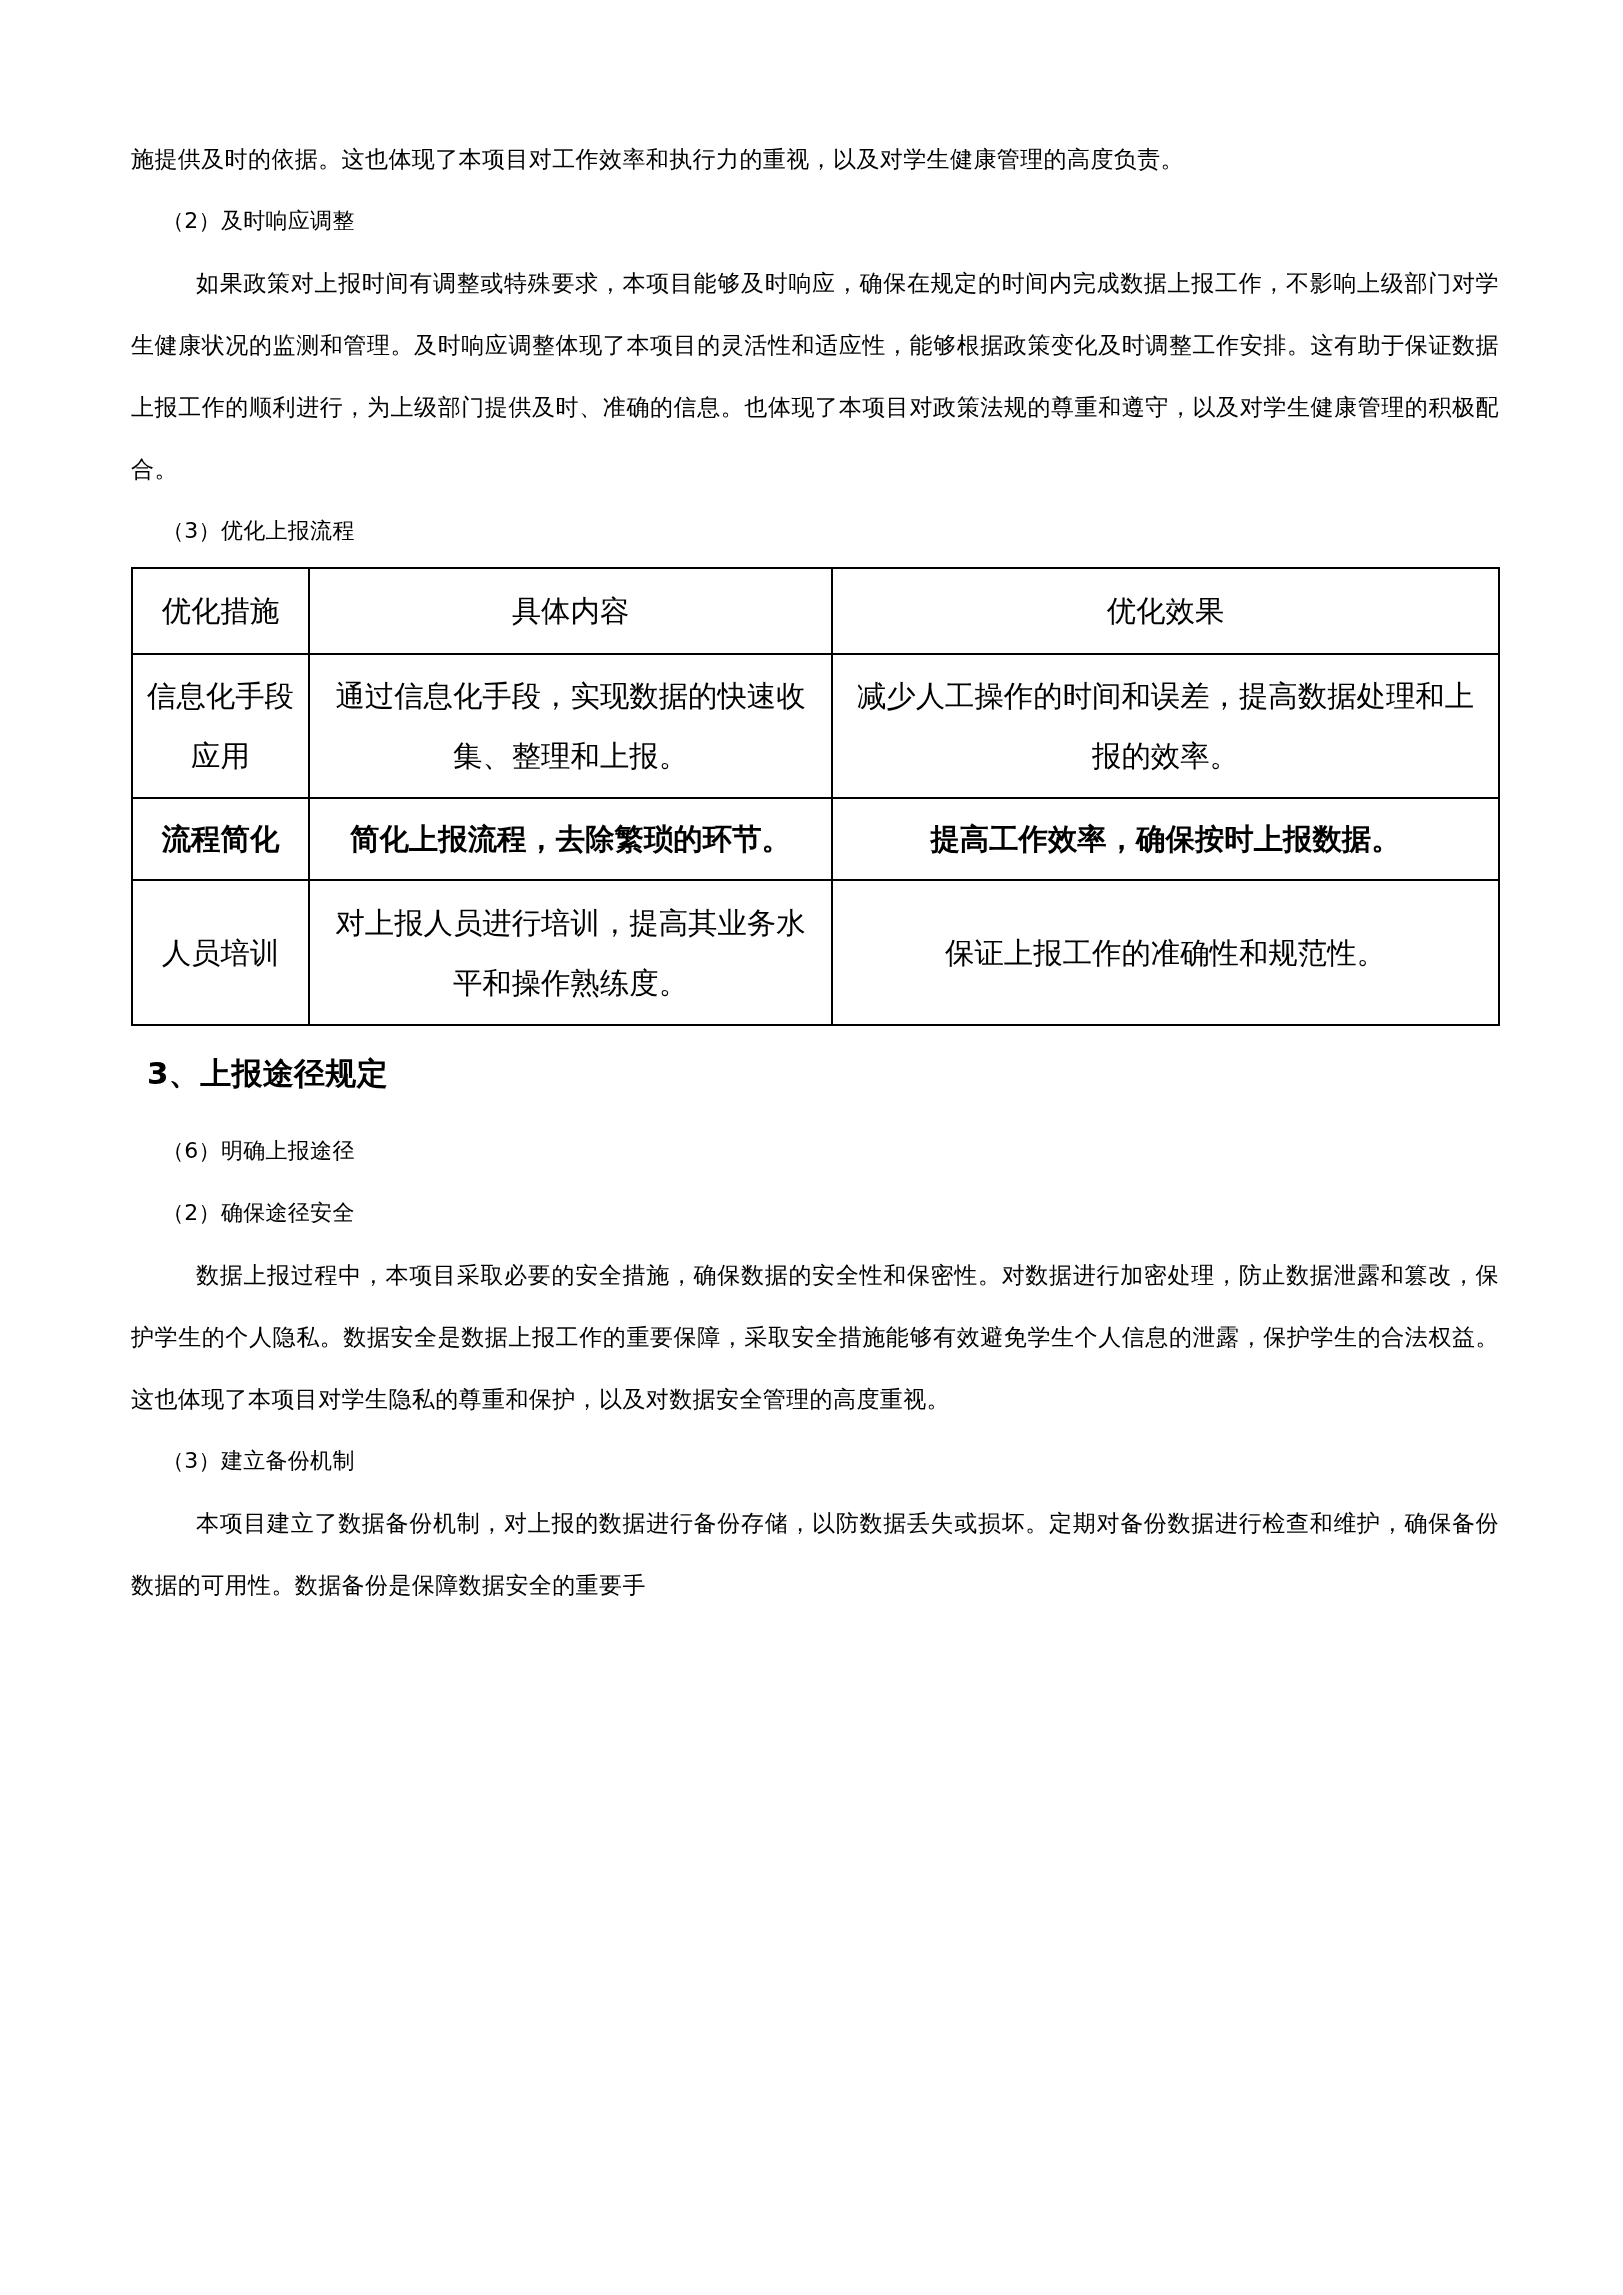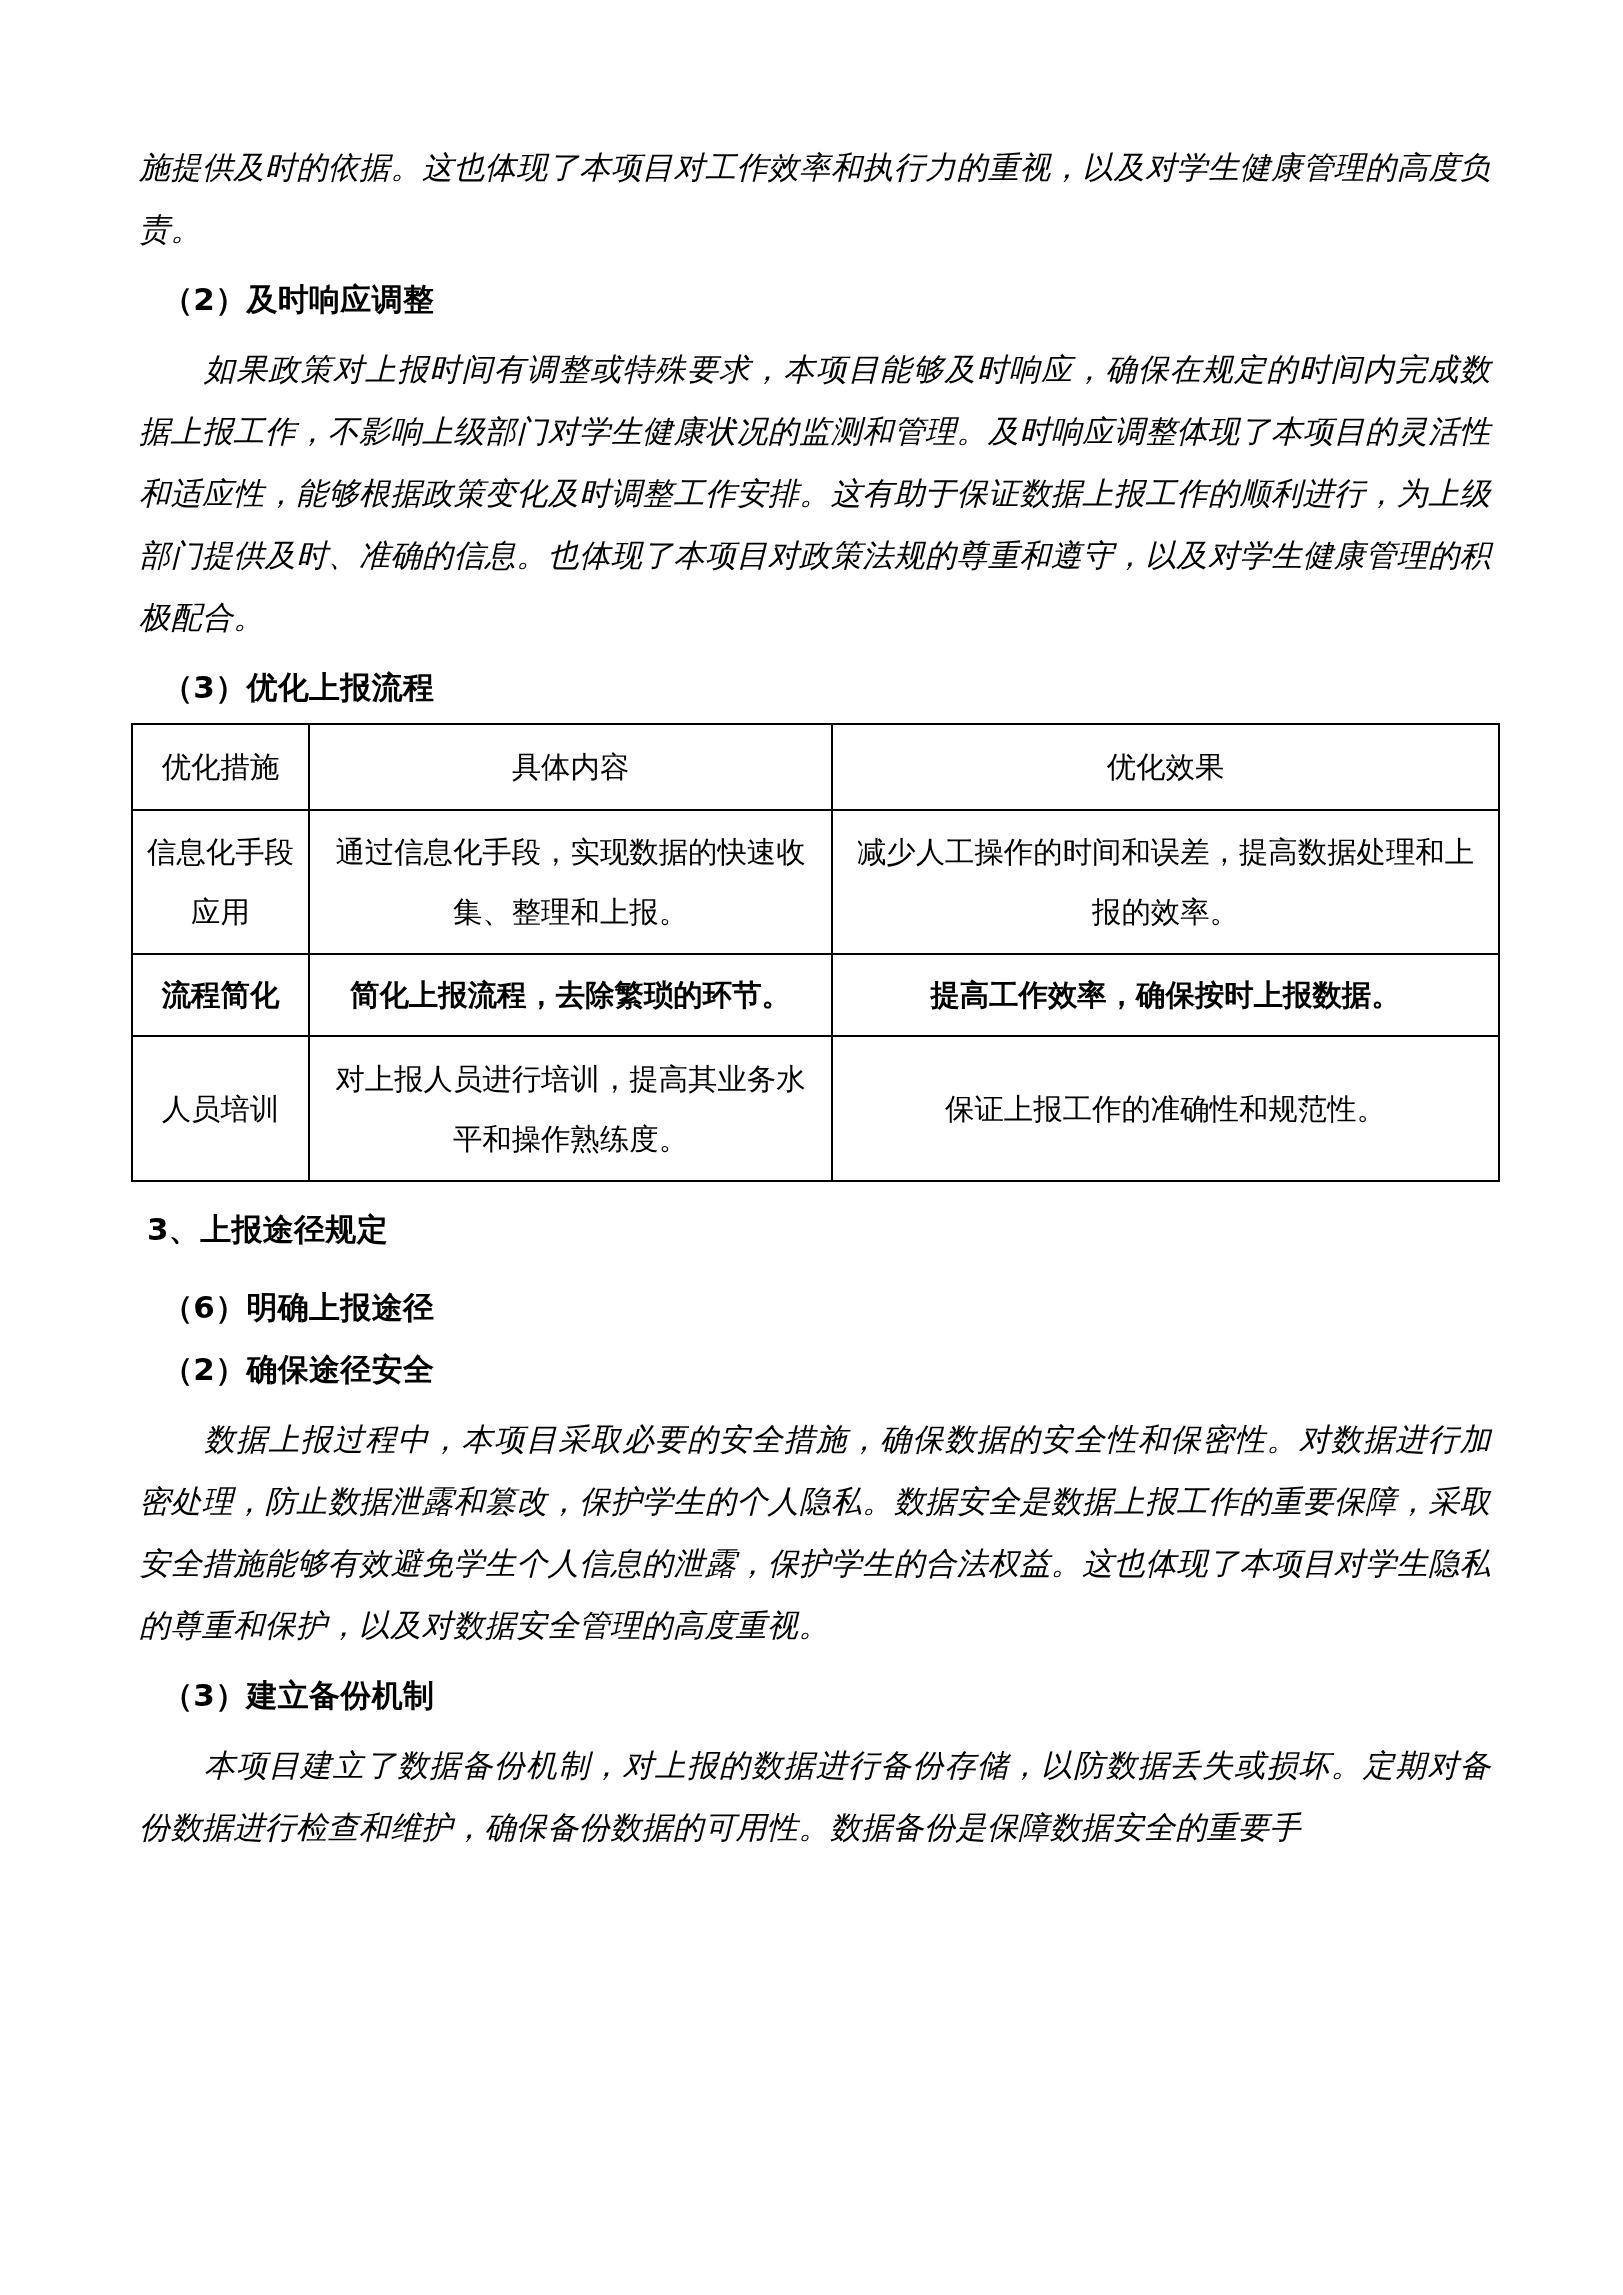"施提供及时的依据。这也体现了本项目对工作效率和执行力的重视，以及对学生健康管理的" p.para { font-size: 31px -> 23px; font-style: italic -> none; margin: 8px -> 0 }
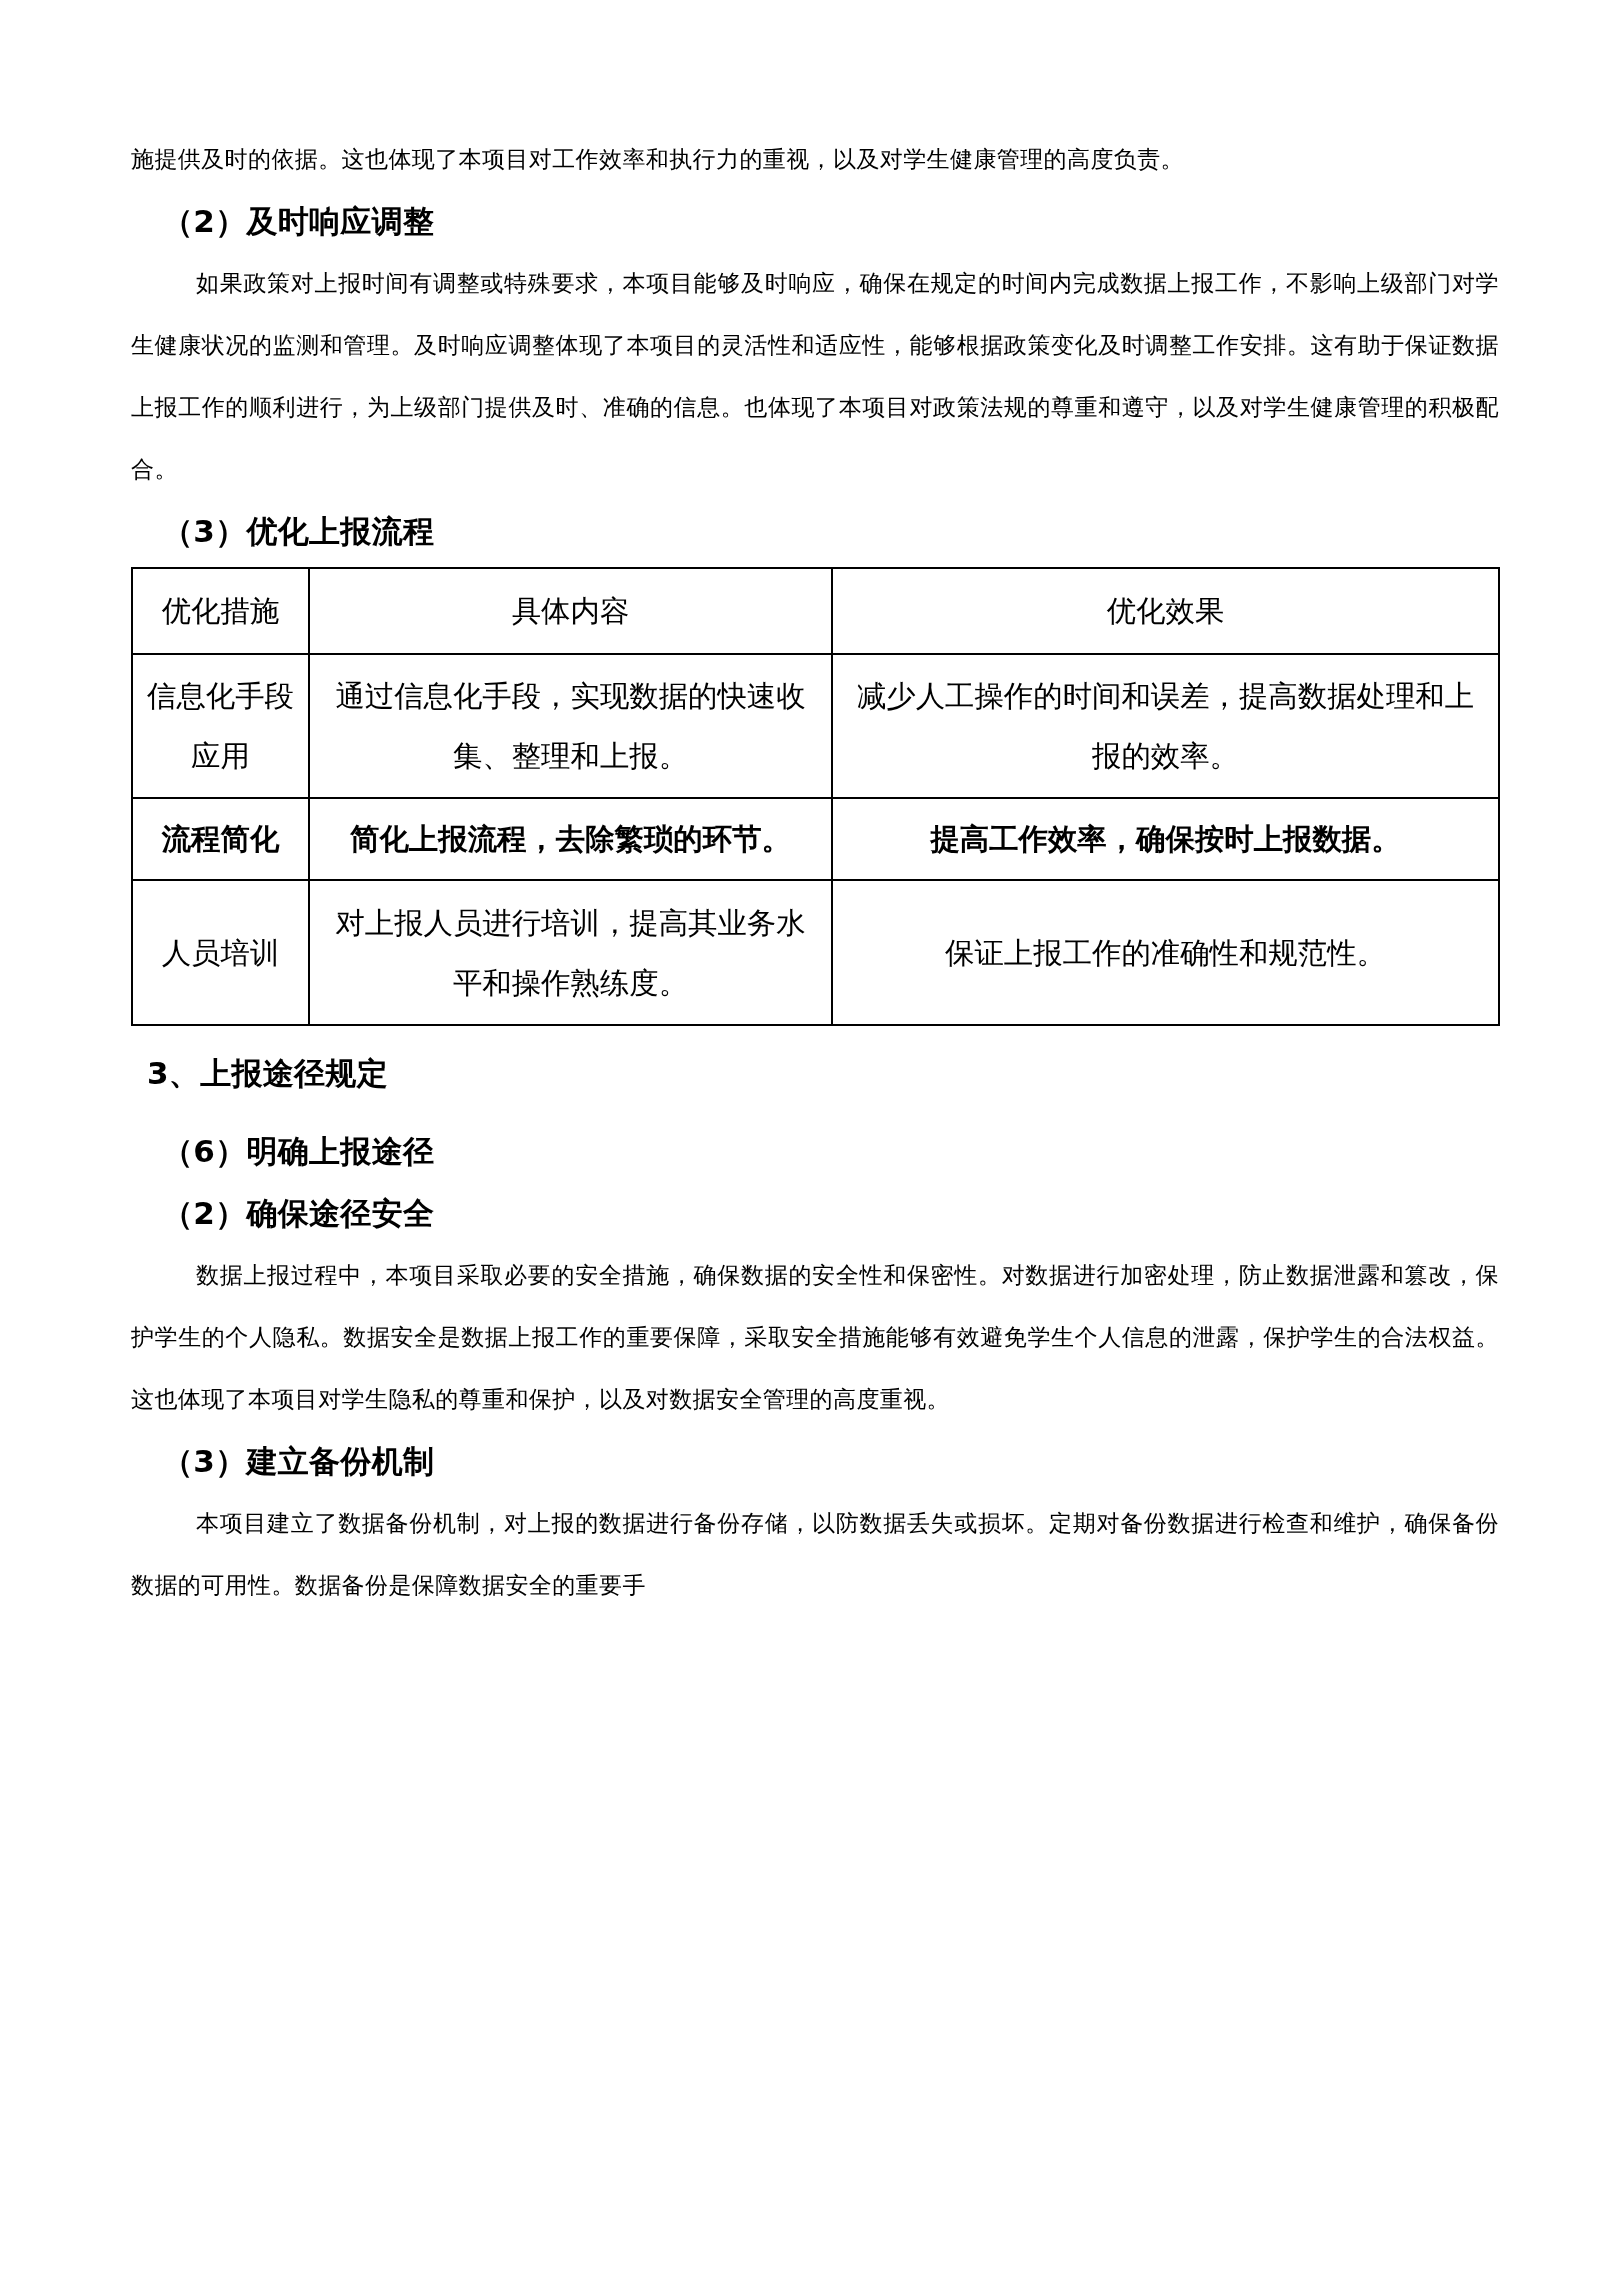"（2）及时响应调整" h3.sub-heading { font-size: 31px -> 22px; font-weight: bold -> normal }
